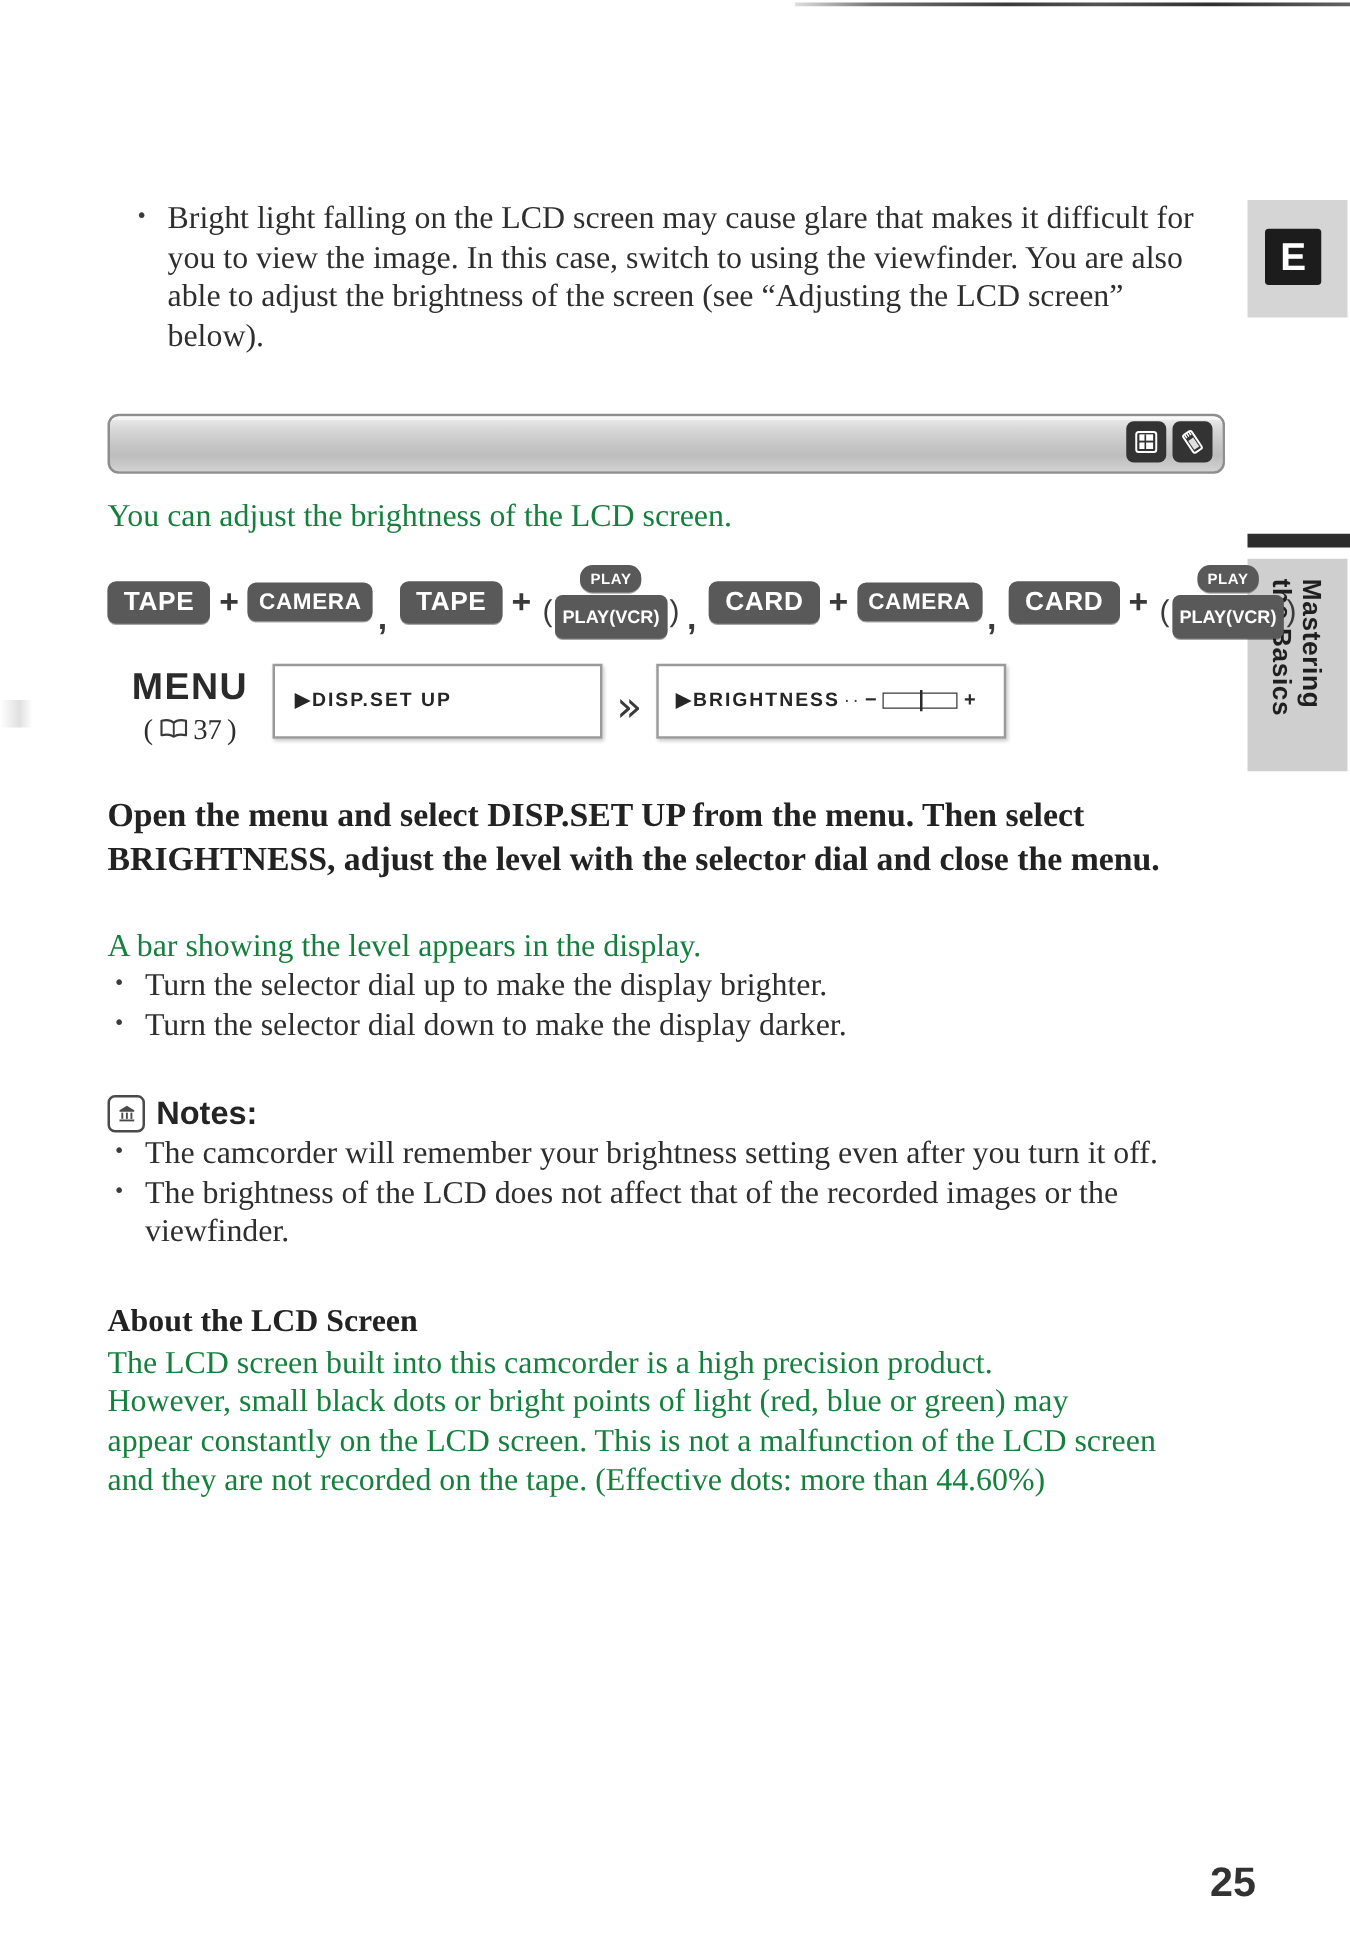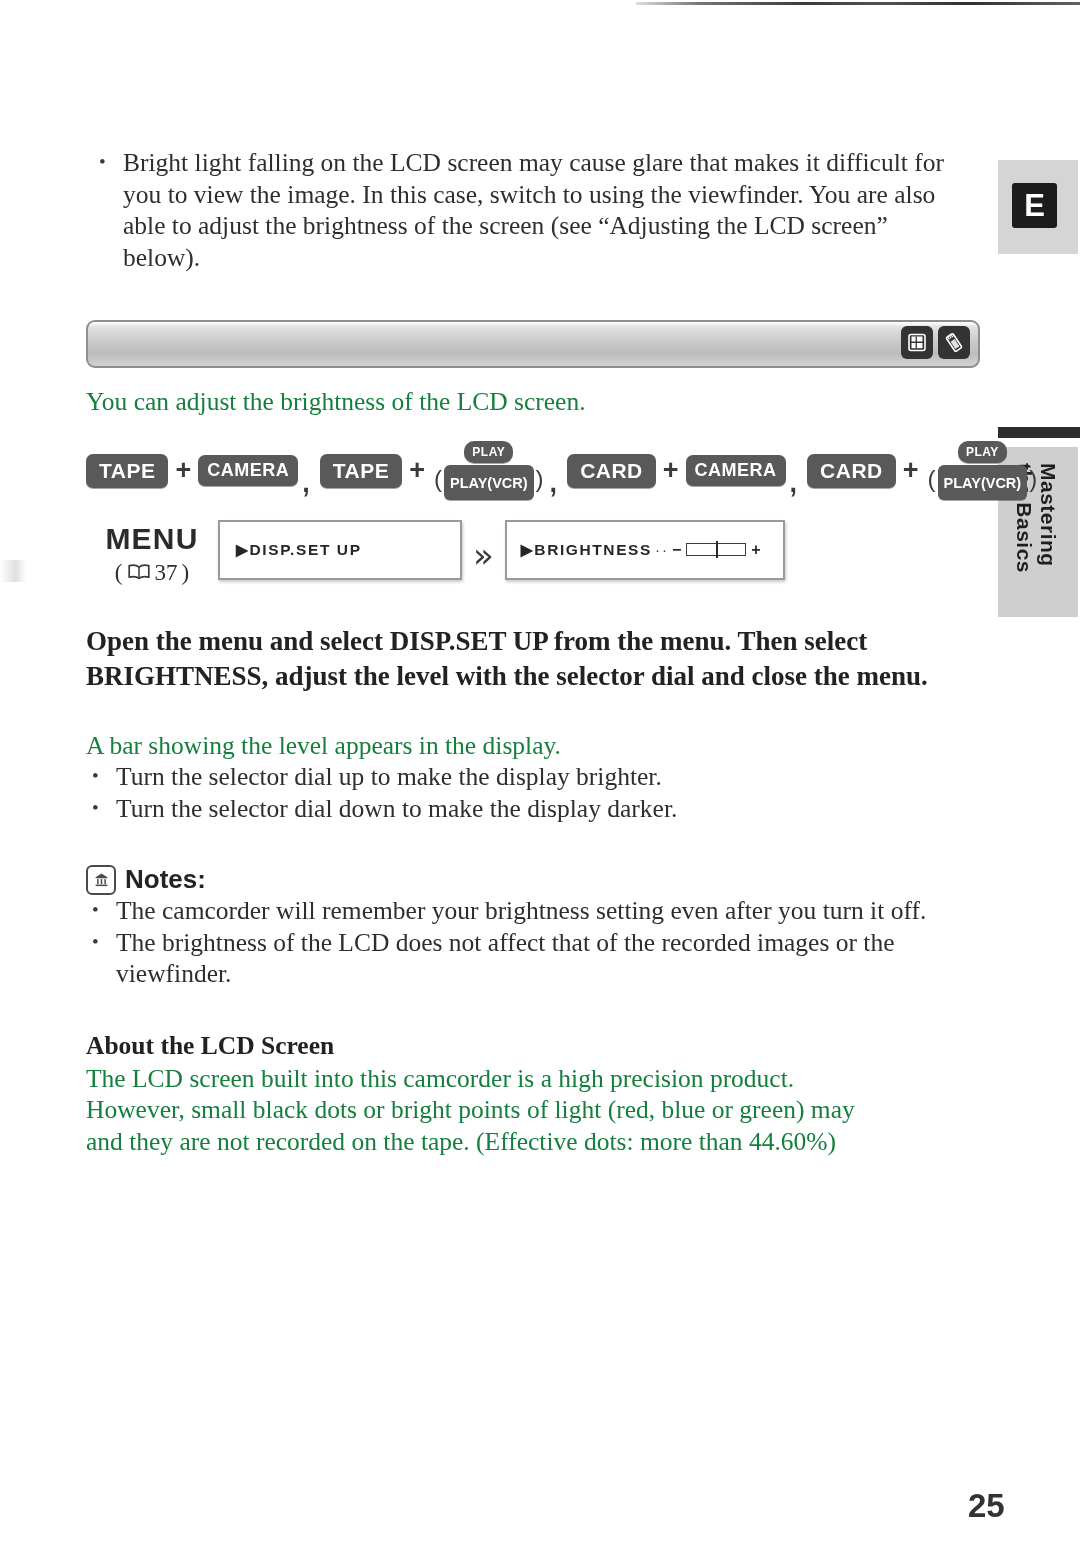"Bright light falling on the" .intro { margin: 7px -> 18px }
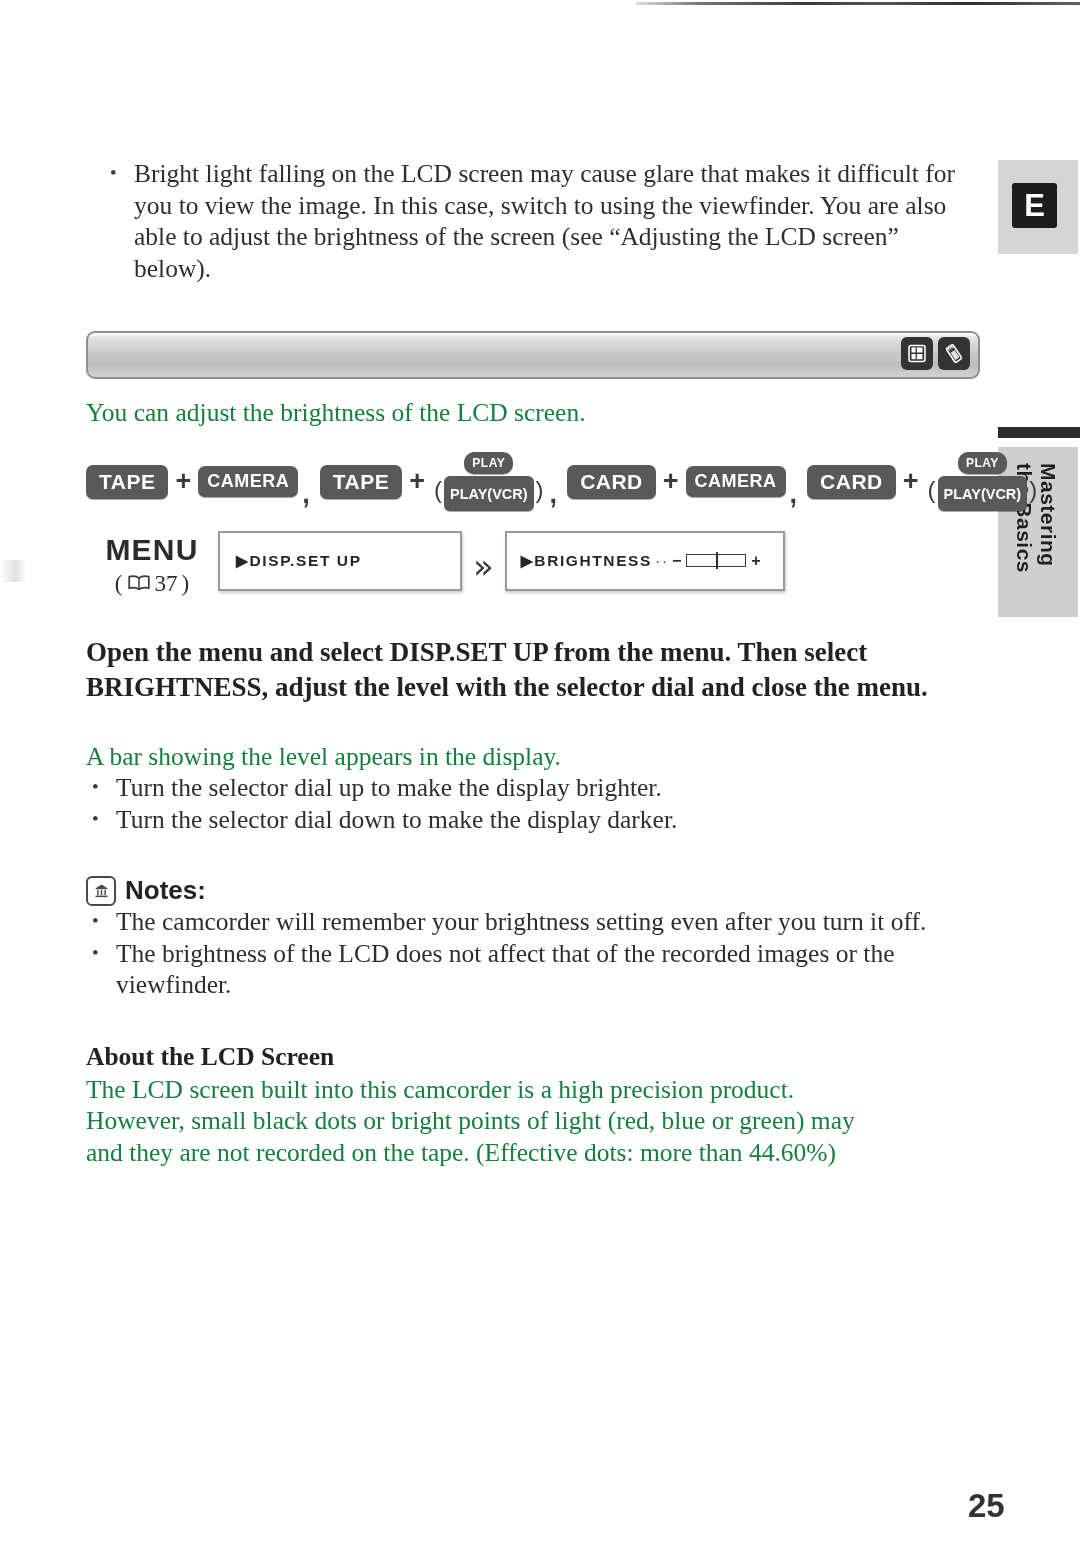"▶DISP.SET UP" .lcd-1 { width: 244px -> 264px }
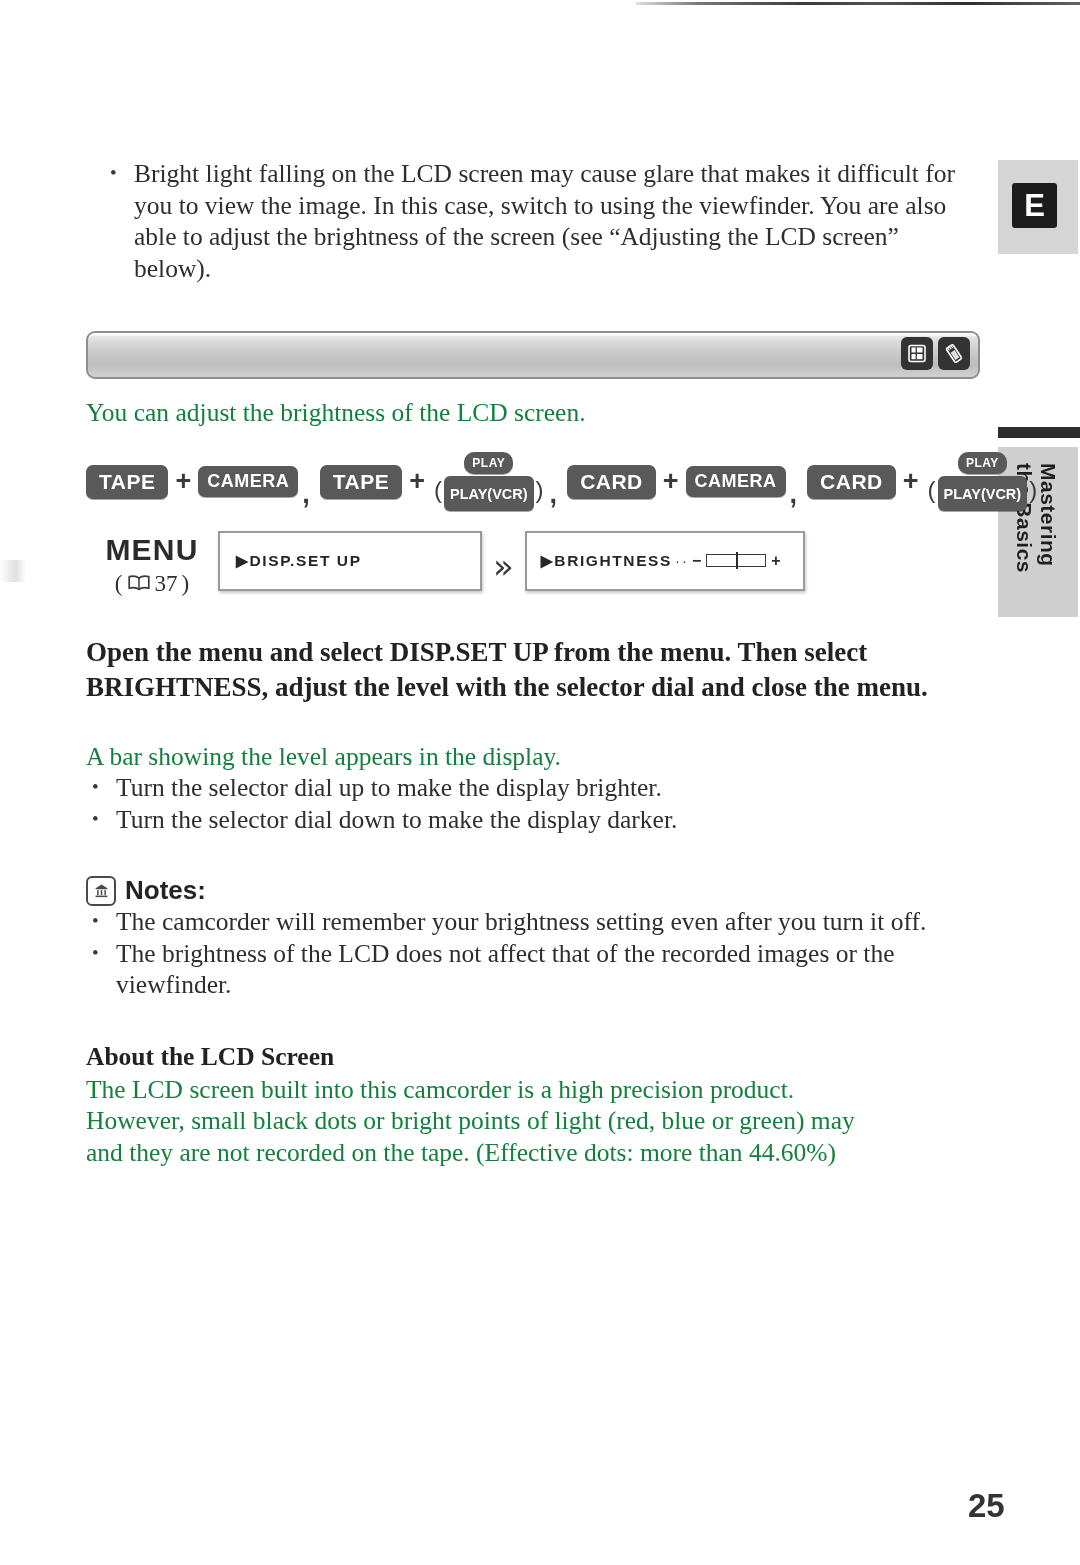"appear constantly on the LCD" div.body-text { html: none -> <div>appear constantly on the LCD screen. This is not a malfunction of the LCD screen</div> }
